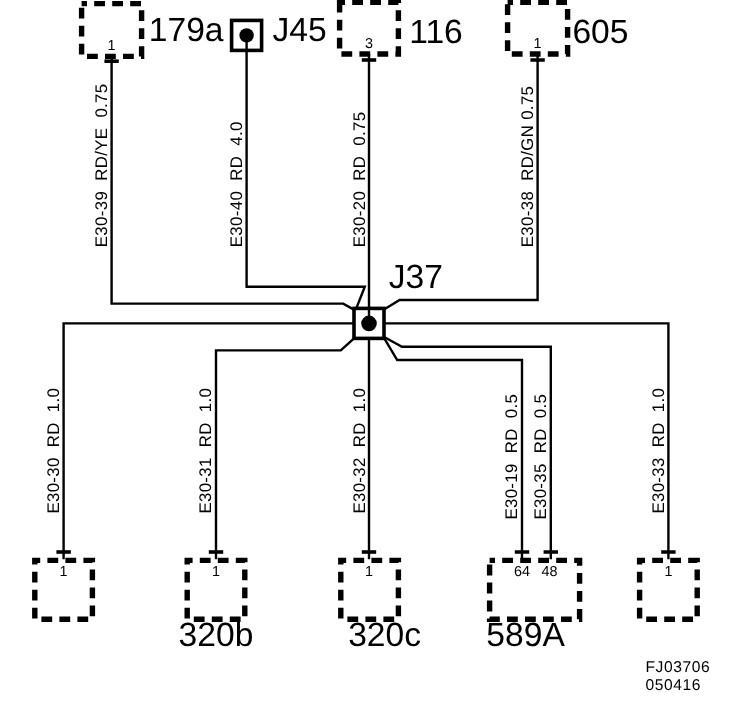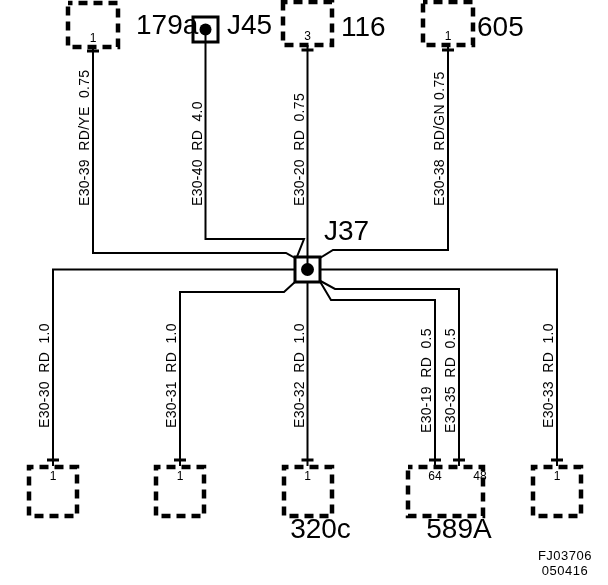"179a" div.comp-label { left: 136px -> 124px }
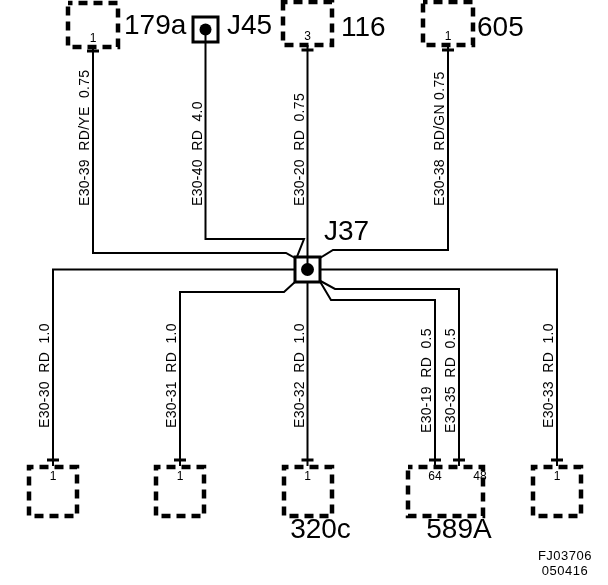"48" div.pin-num { left: 480px -> 458px }
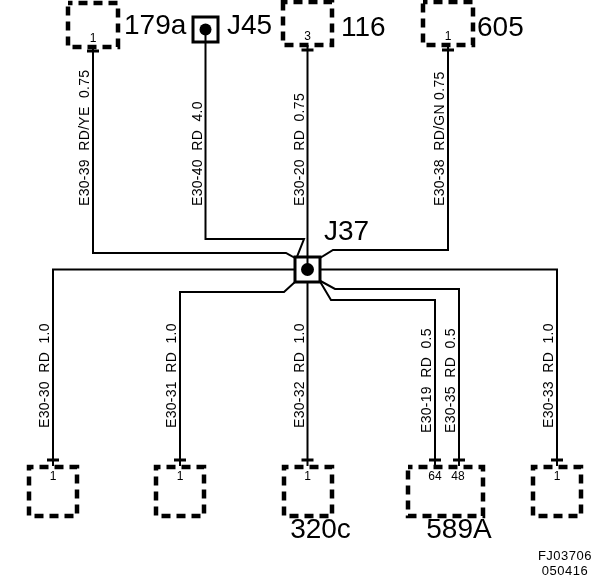"320b" div.comp-label { html: none -> <div>320b</div> }
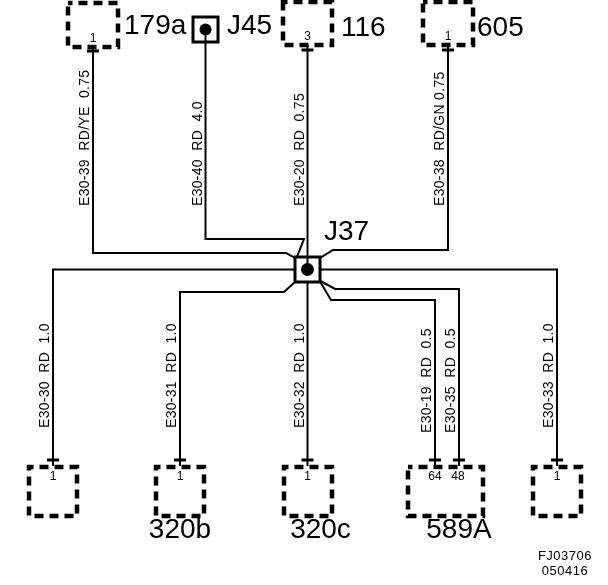"589A" div.comp-label { left: 459px -> 438px }
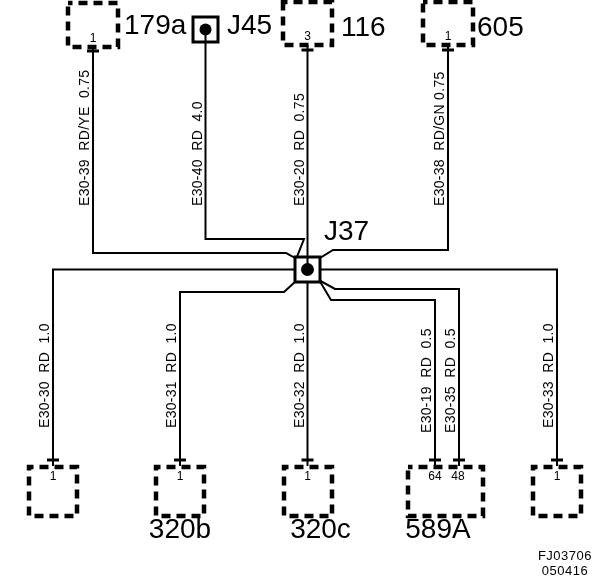"FJ03706" .footer { text-align: center -> left }
